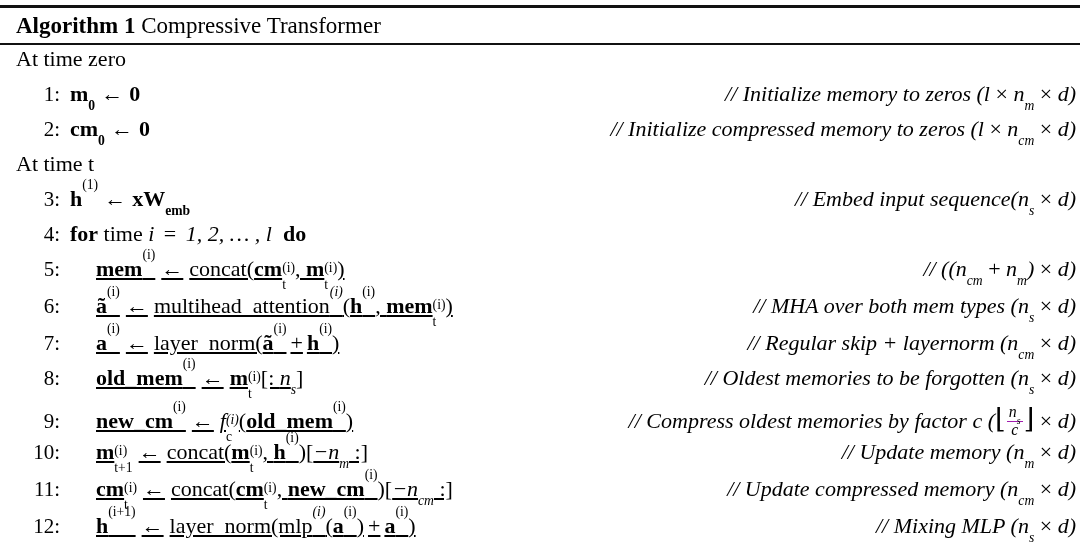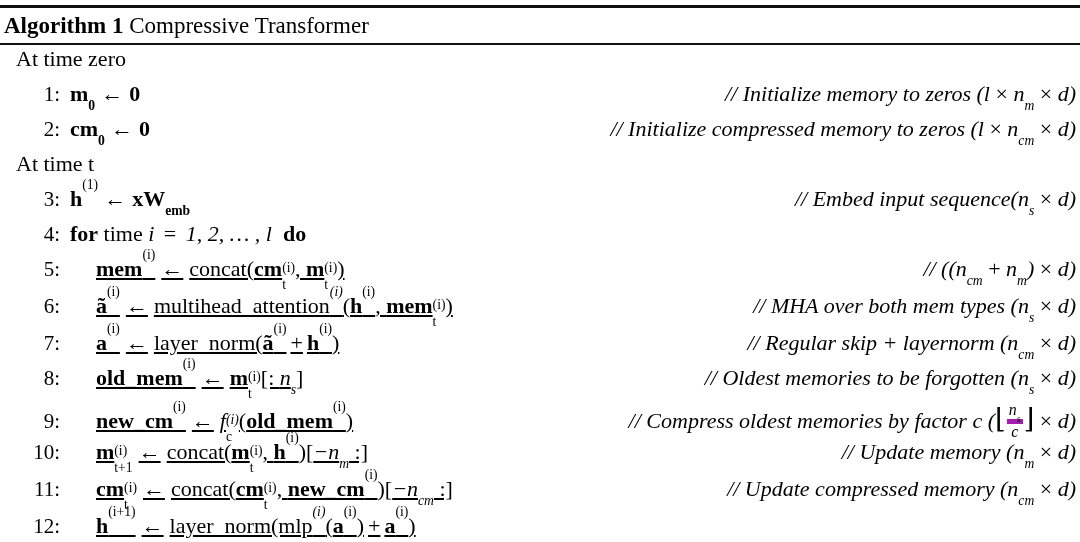"Algorithm 1 Compressive Transformer" #algo-header { padding: 2px 0 1px 4px -> 2px 0 1px 16px }
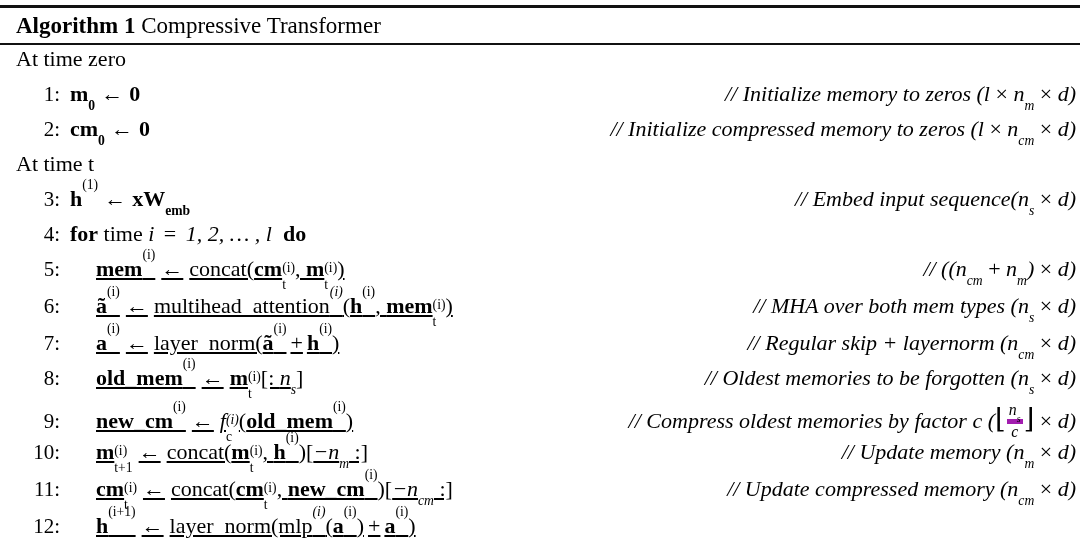"ns" .frac .num { border-bottom: 5px solid #a21caf -> 1px solid #a21caf }
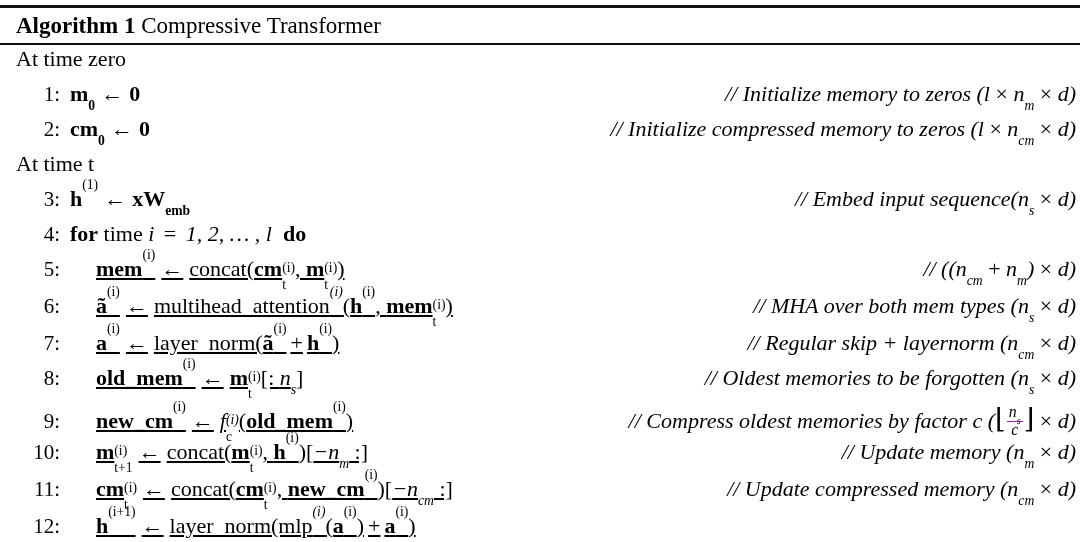"// Mixing MLP (ns ×" span.row-comment { html: none -> <span>// Mixing MLP (<span>n<sub>s</sub></span> <span>×</span> <span>d</span>)</span> }
